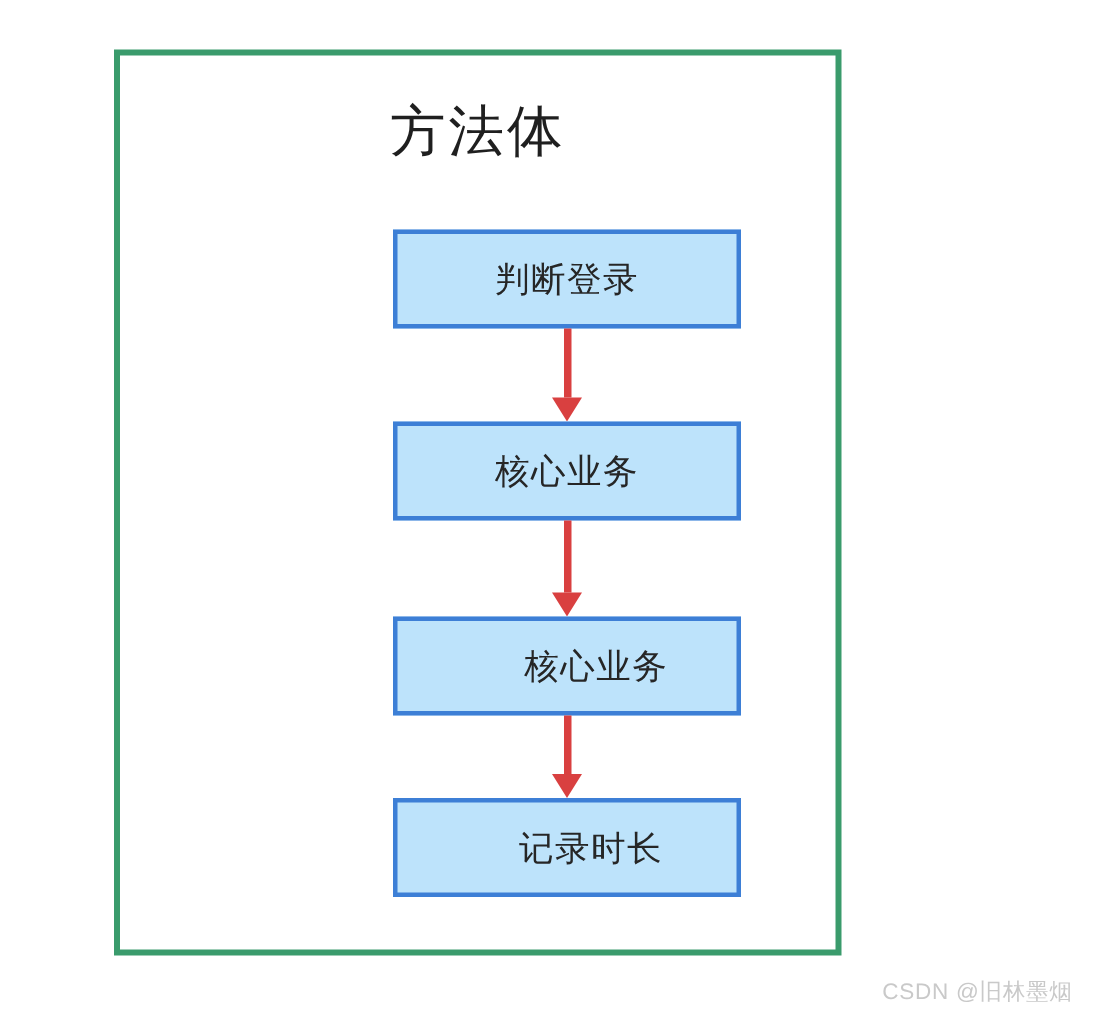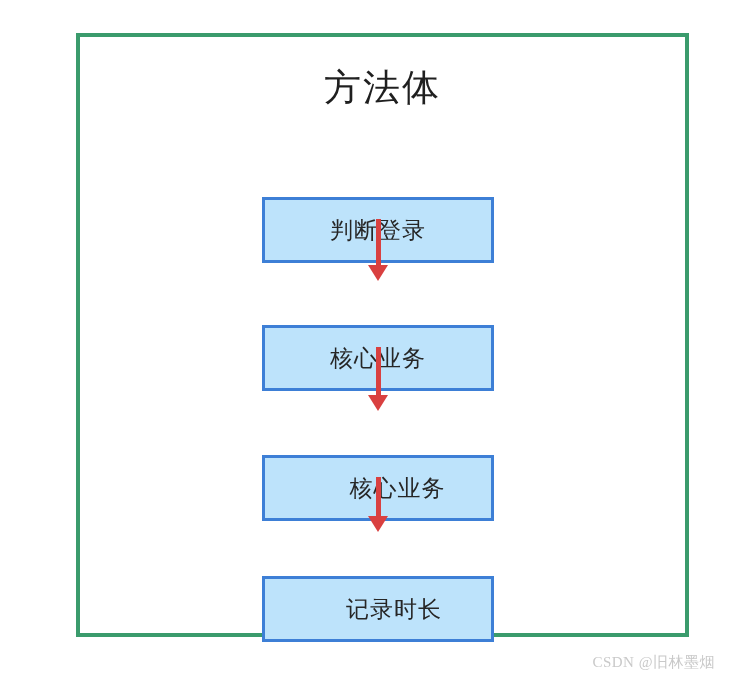"方法体" #diagram-frame { width: 613px -> 485px }
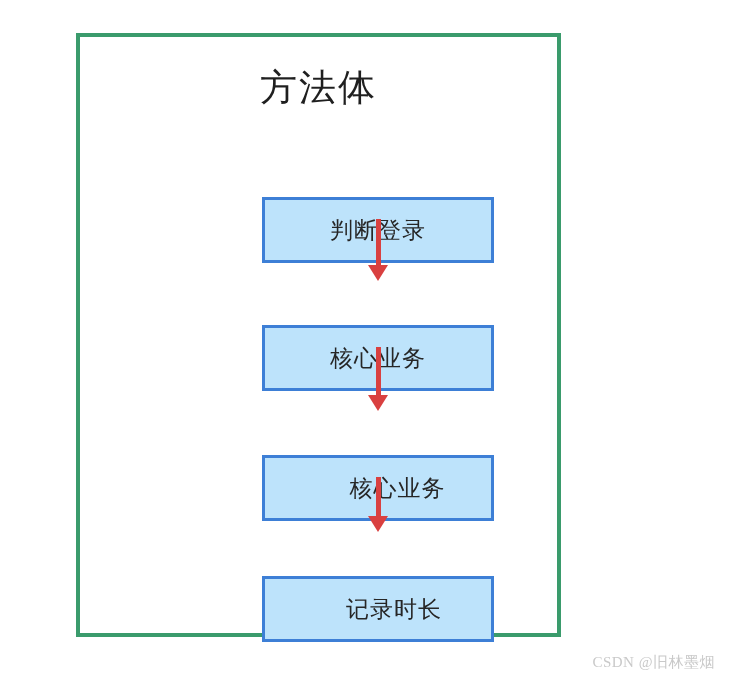"判断登录" .process-box { margin-top: 44px -> none }
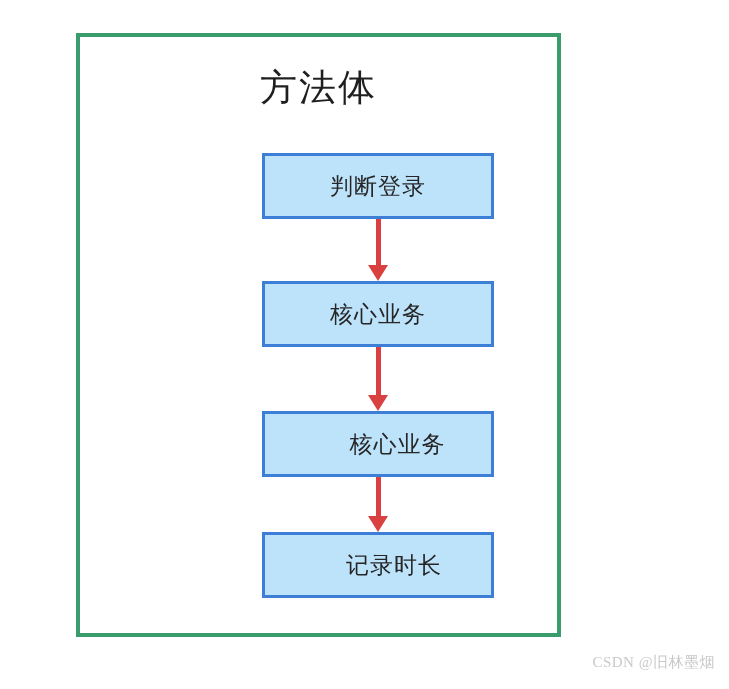"CSDN @旧林墨烟" #watermark { font-family: Liberation Serif, serif -> none }
